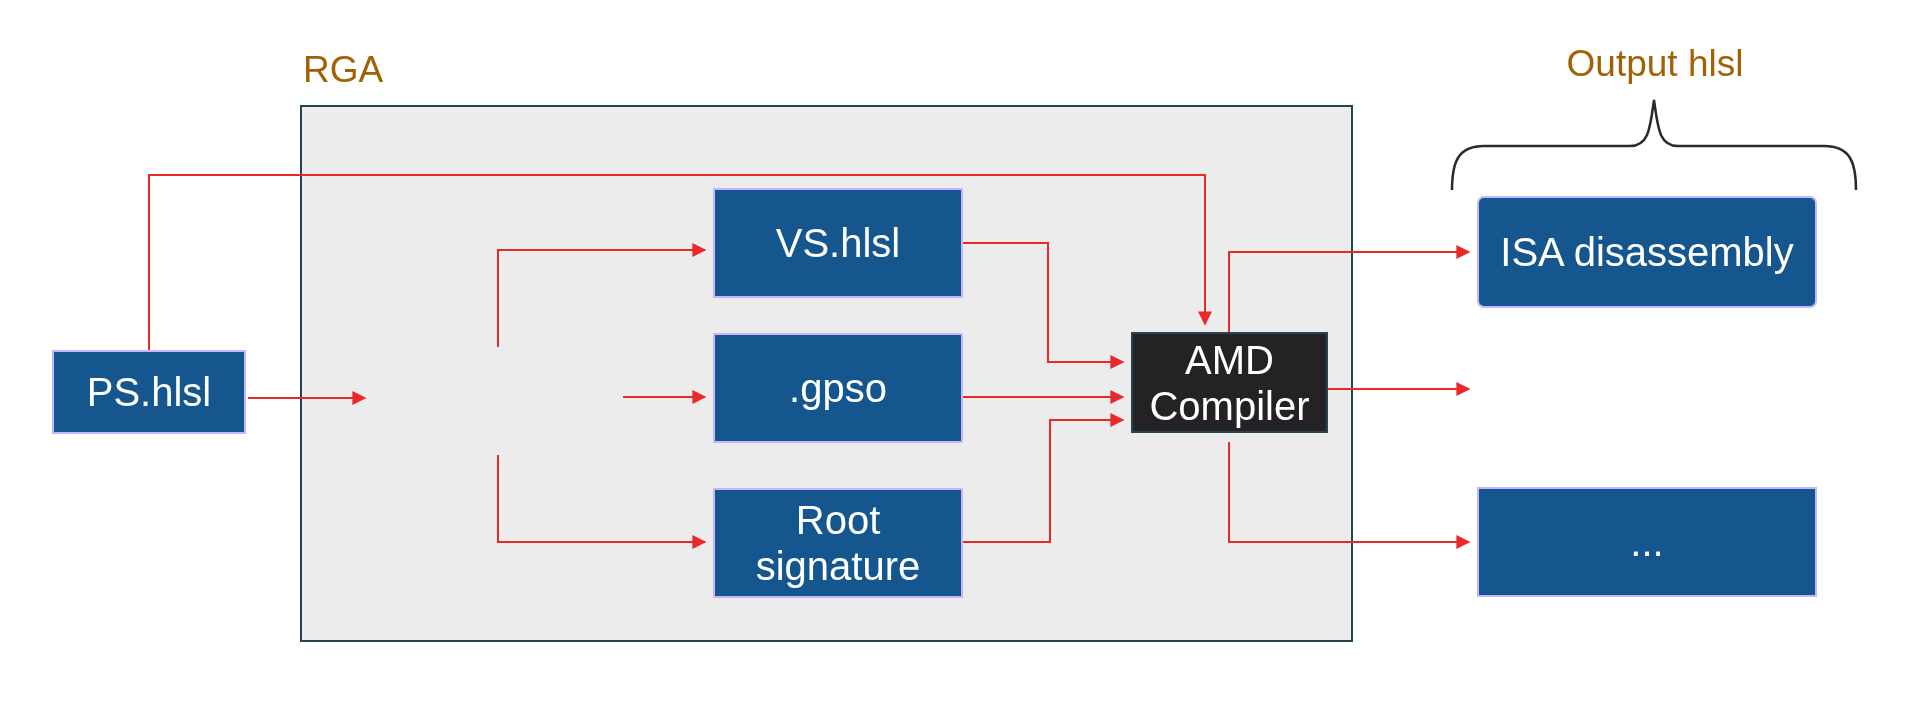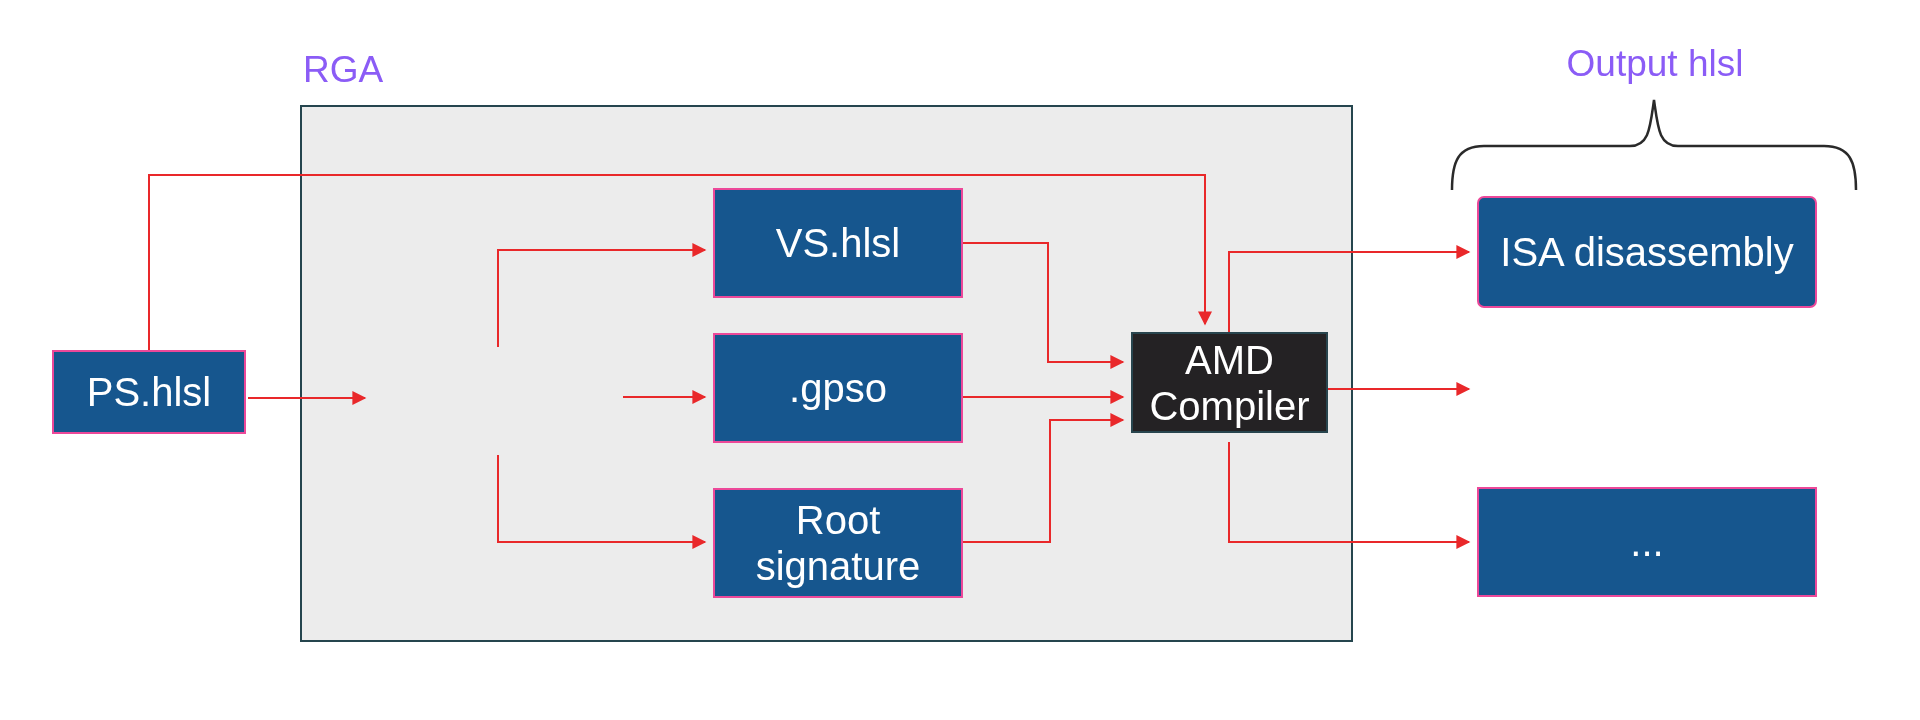"RGA" .floating-label { color: #8b5cf6 -> #a16207 }
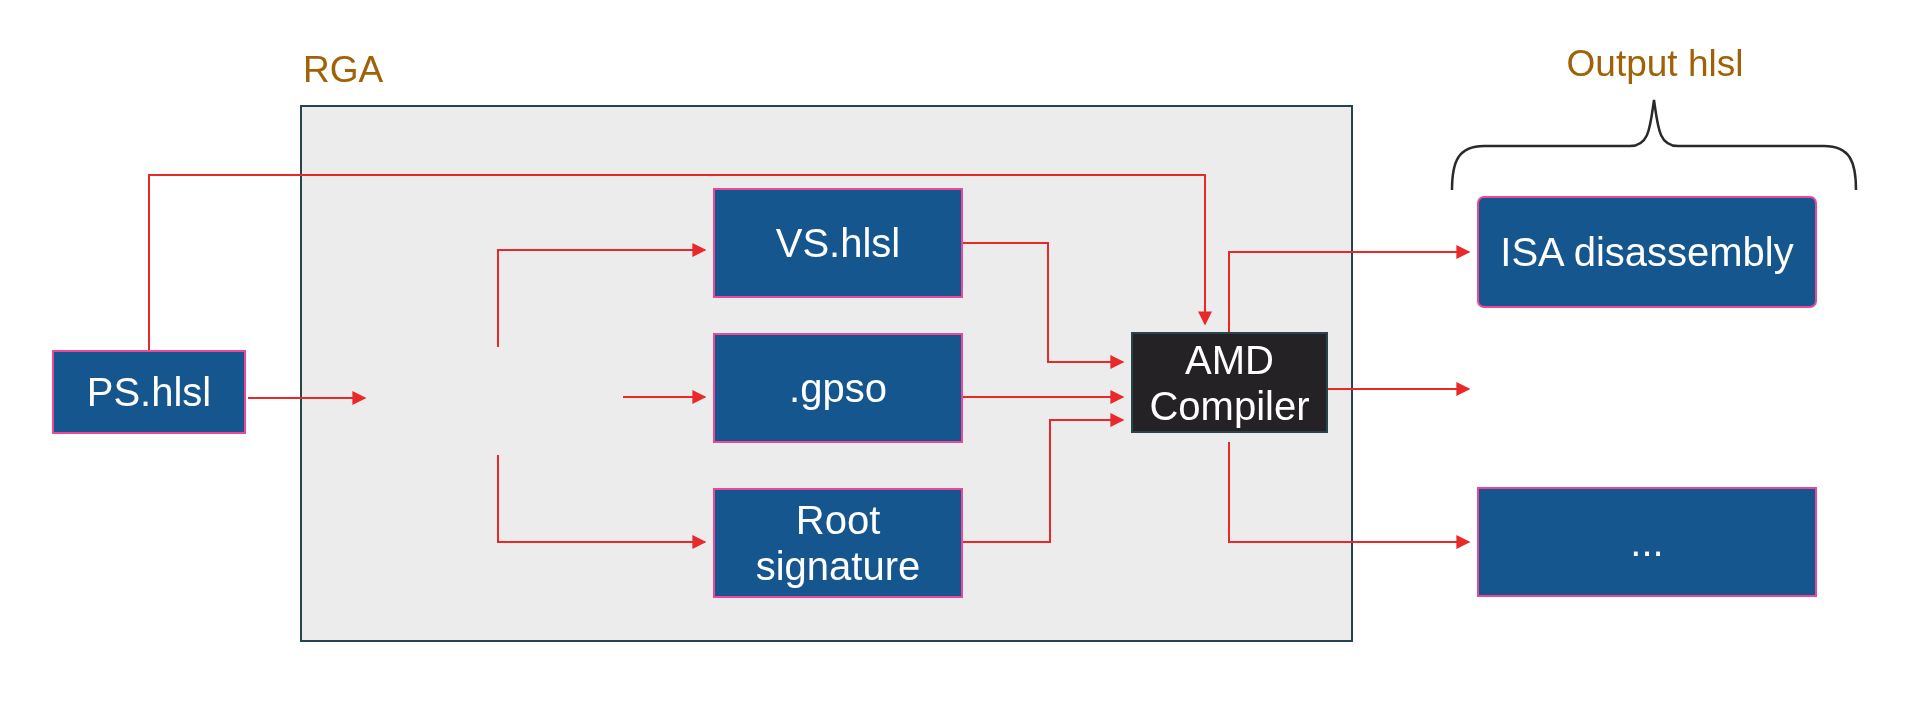"VS.hlsl" .node-blue { border: 2px solid #ec4899 -> 2px solid #c4b5fd }
